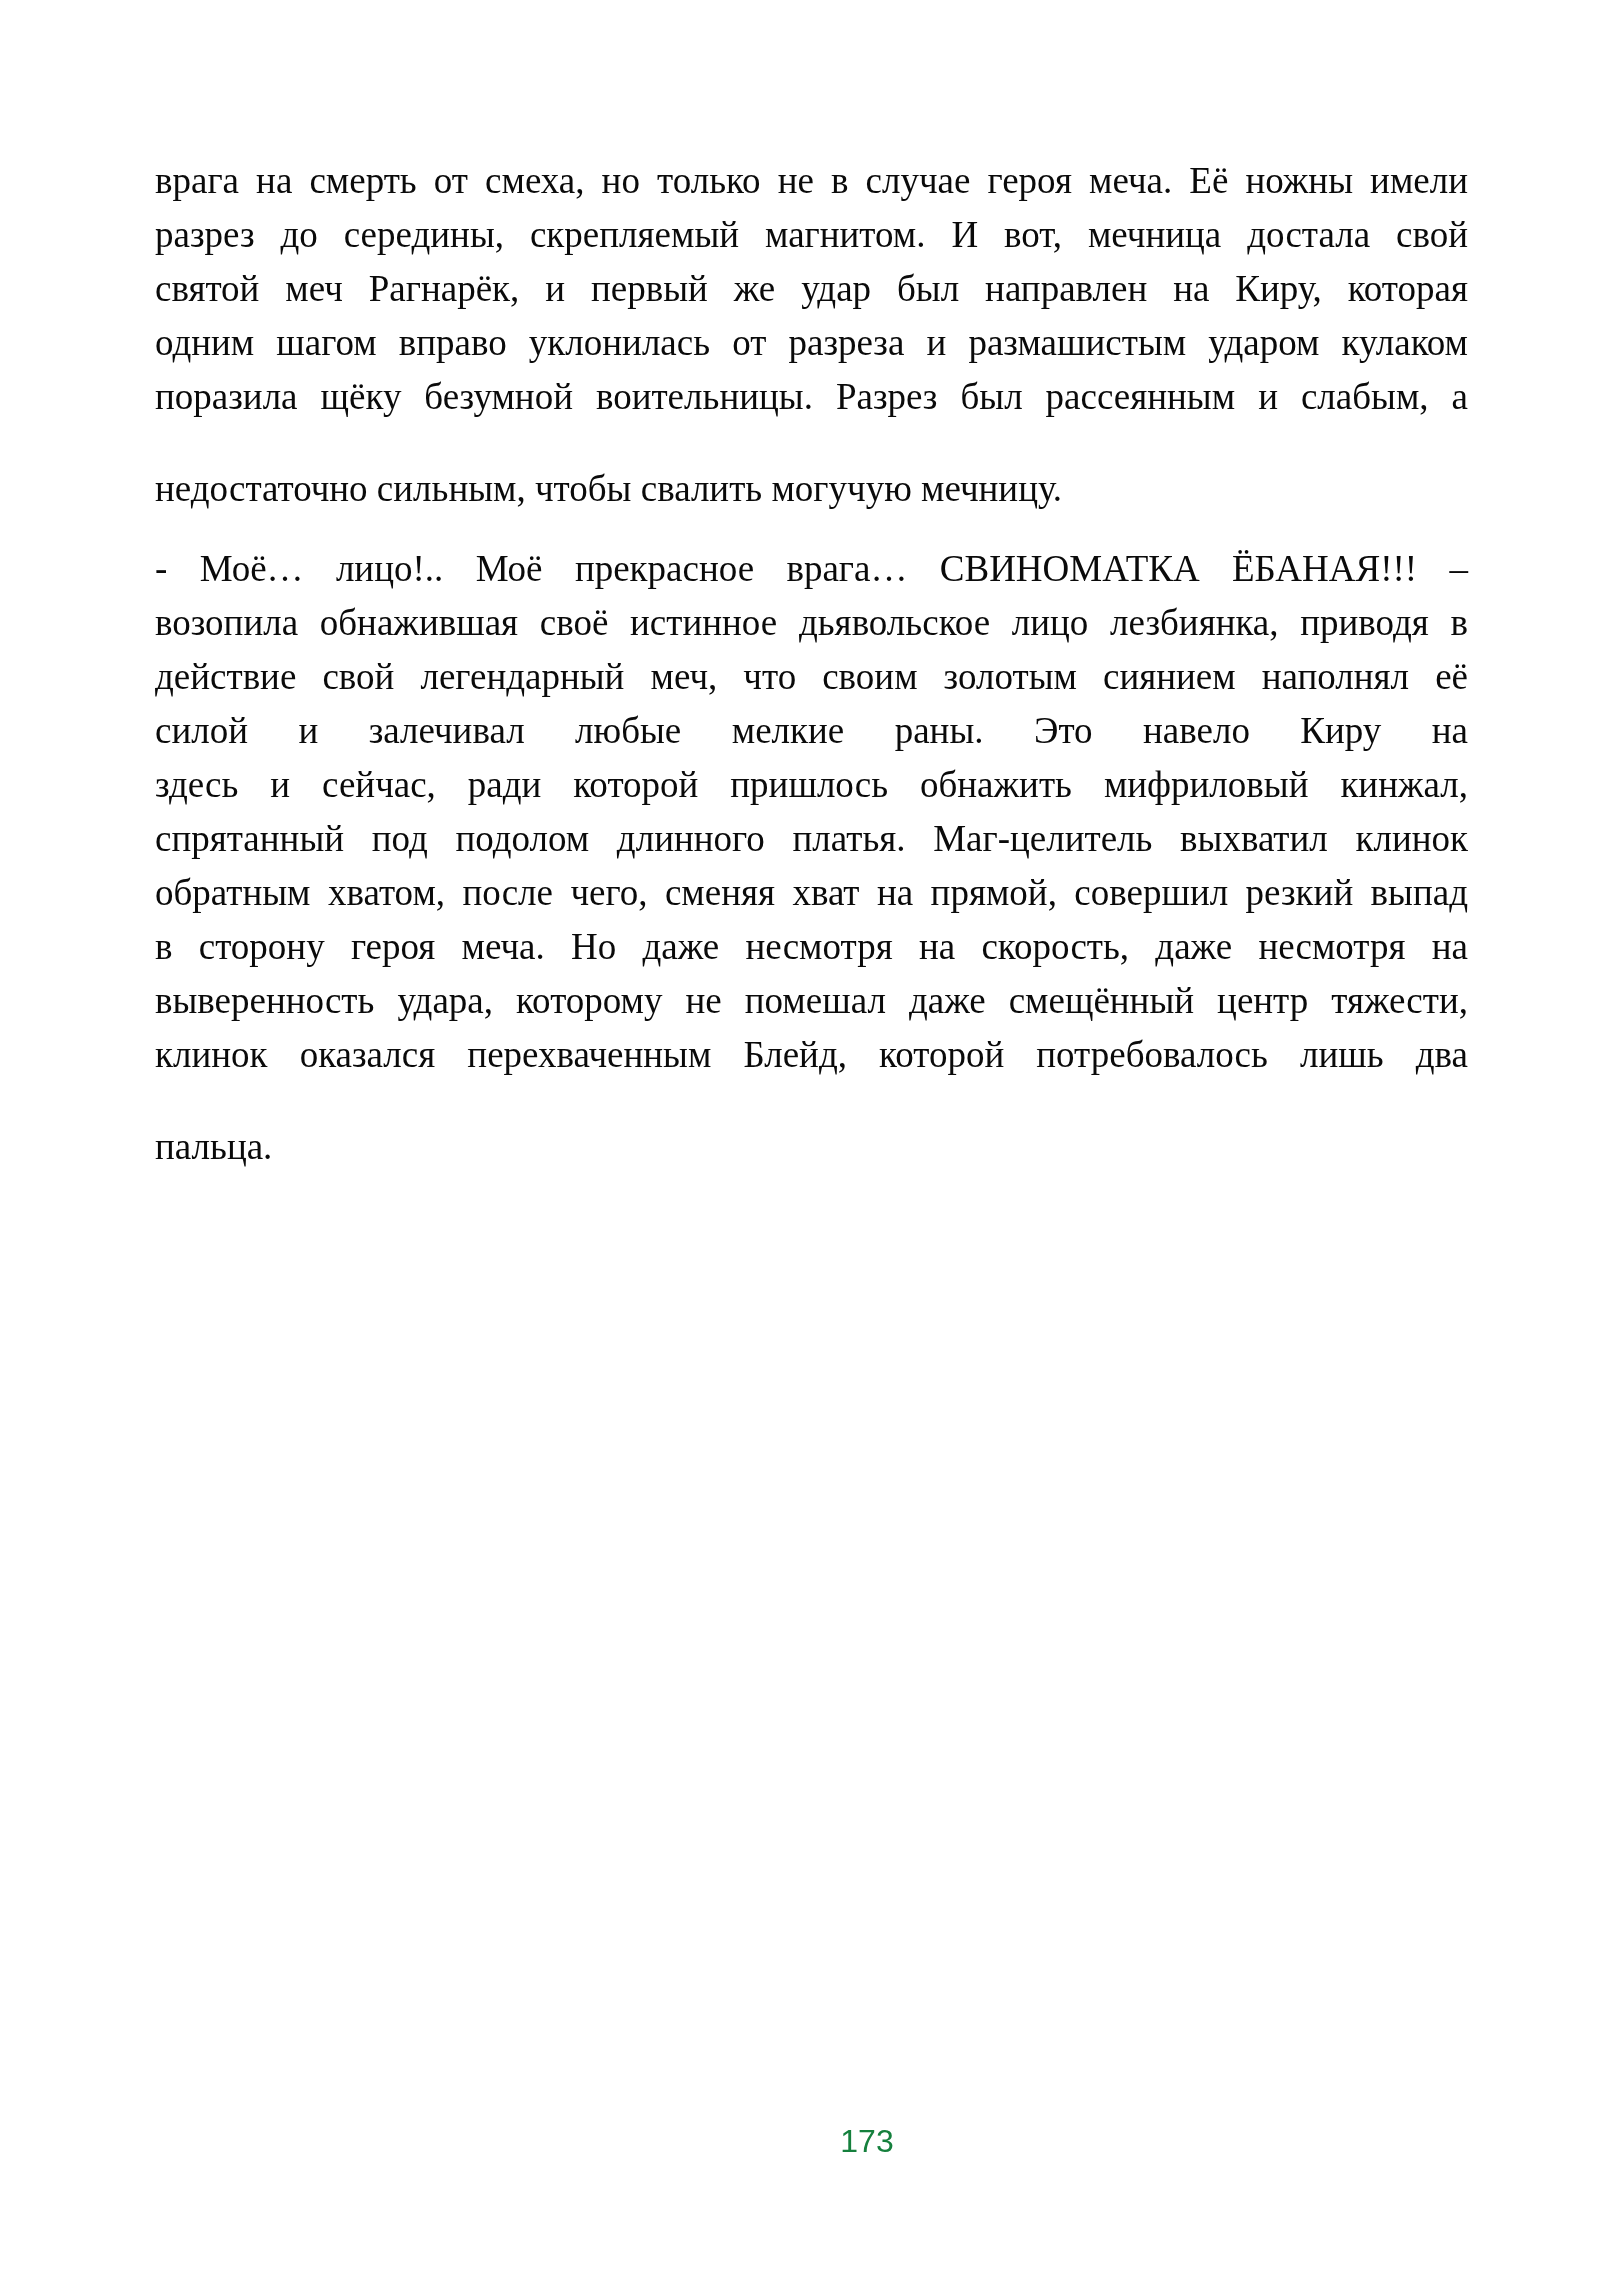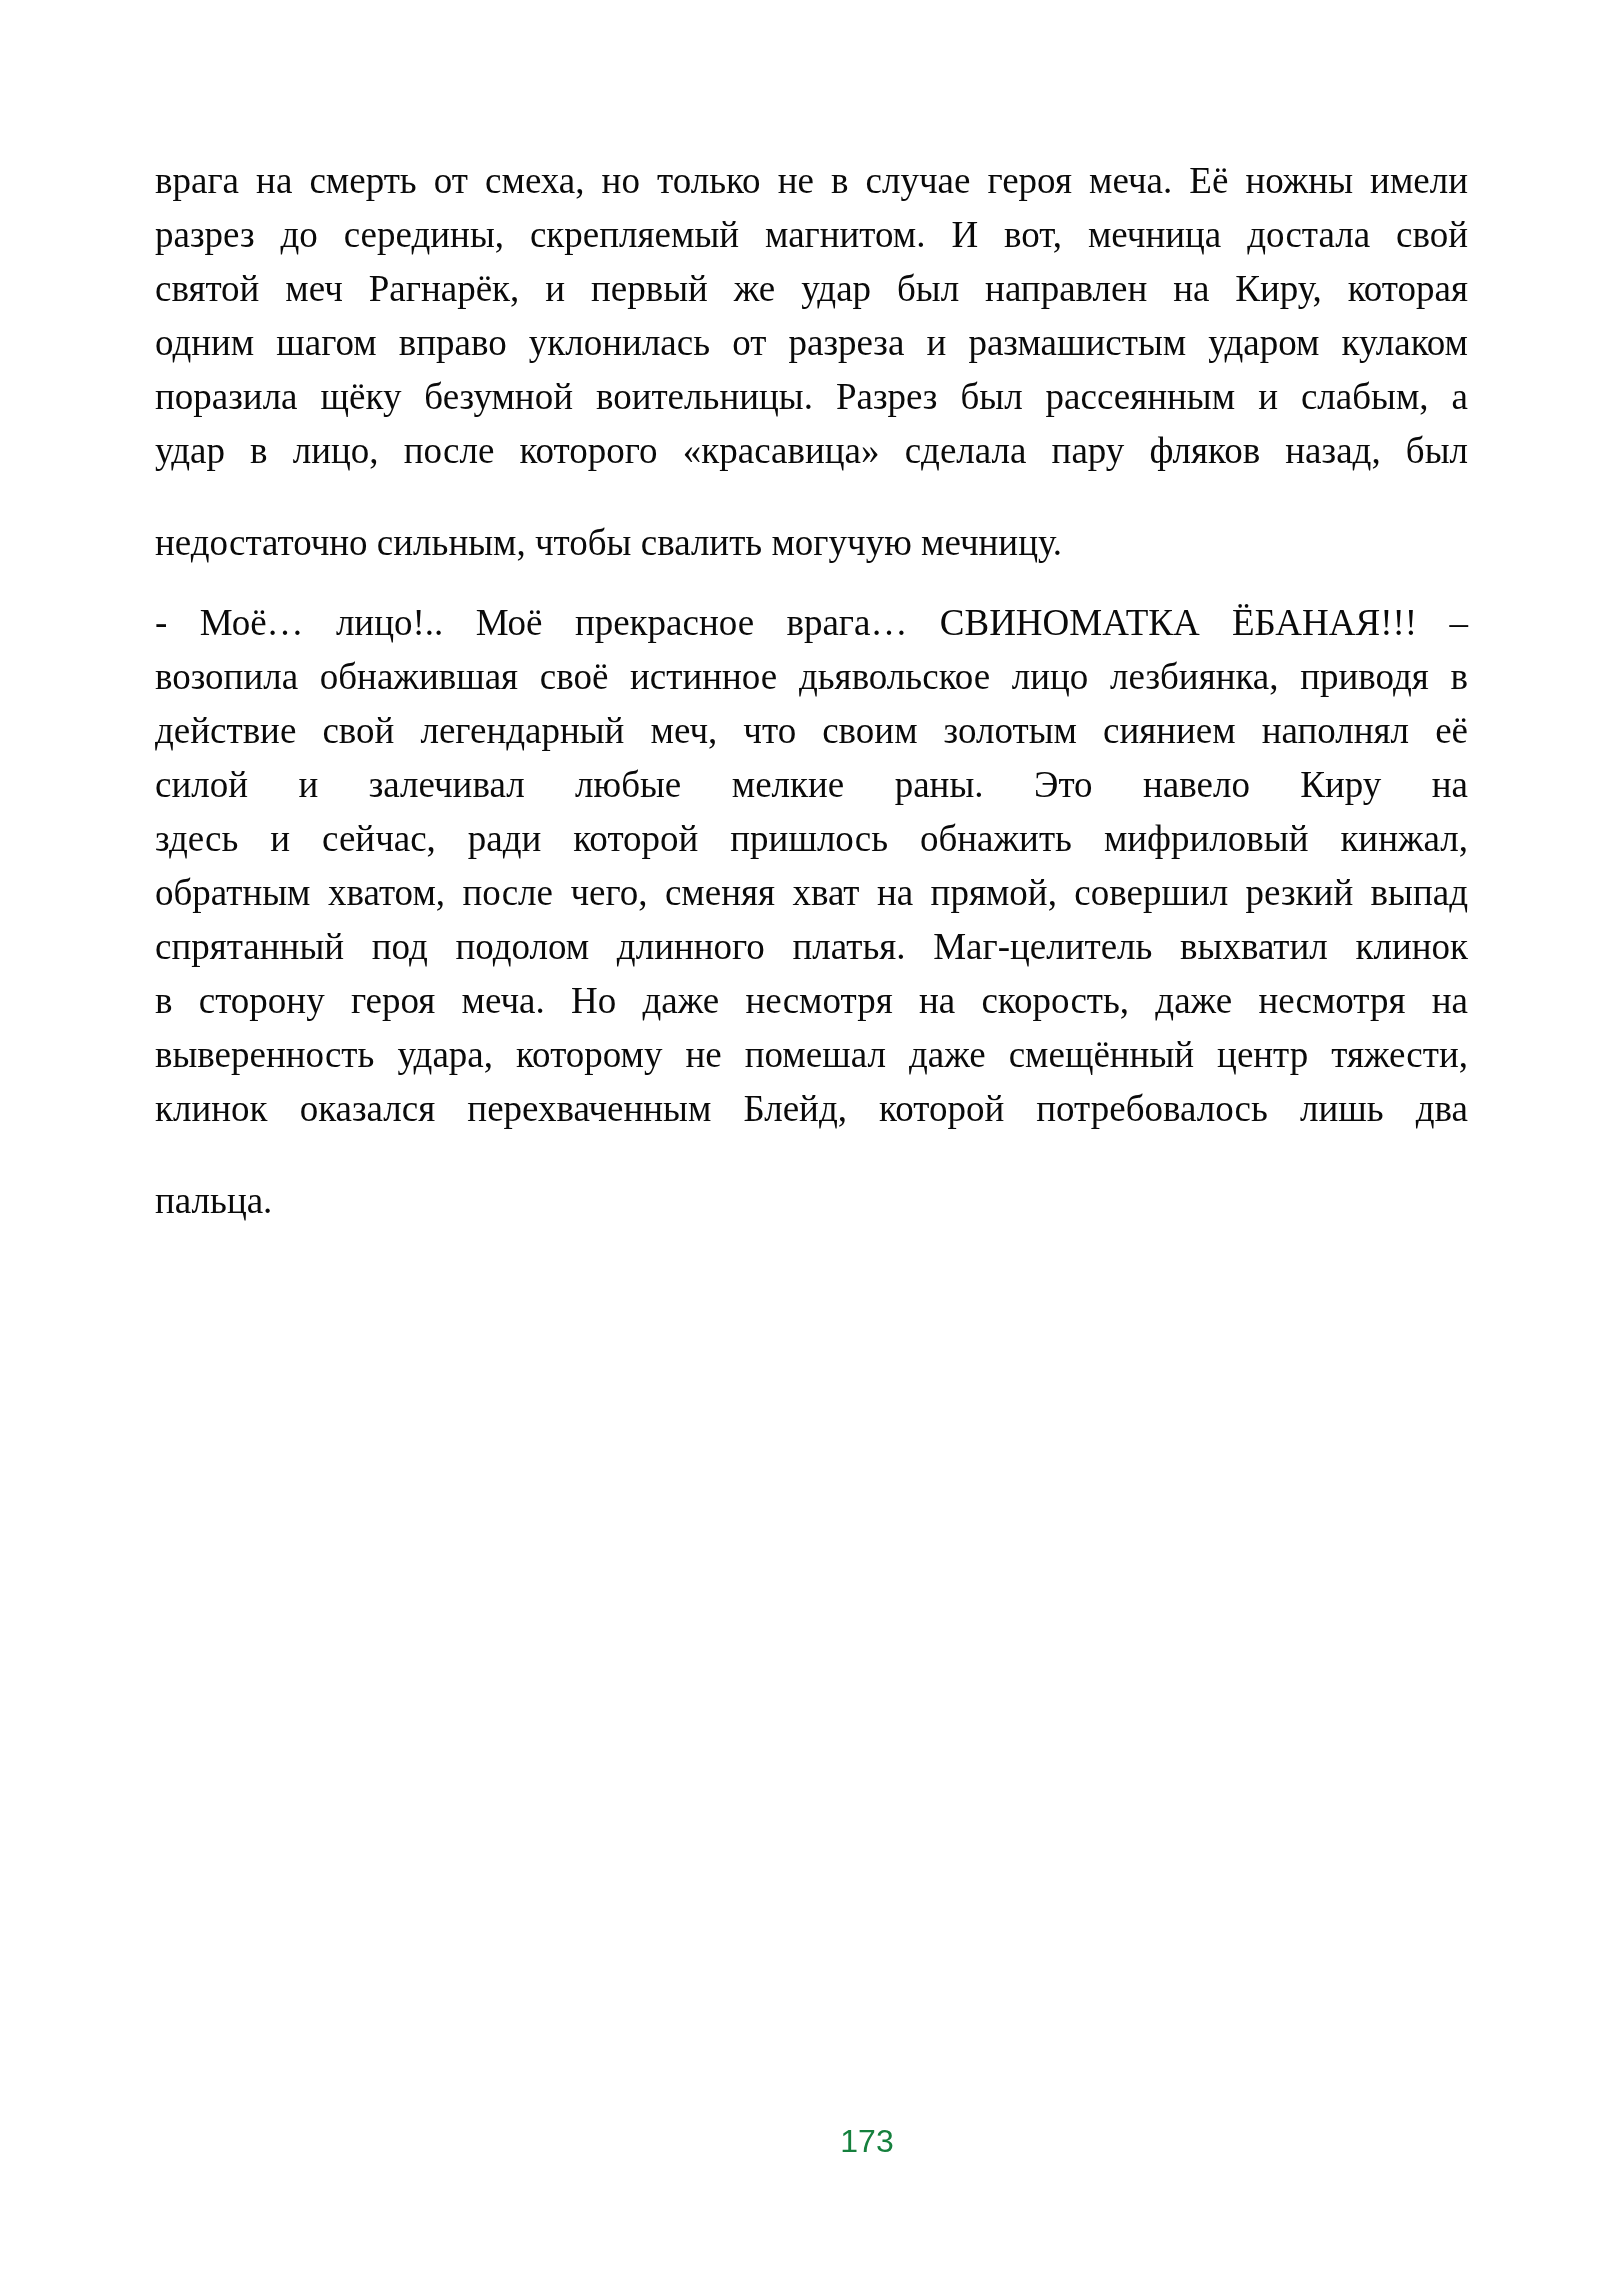"удар в лицо, после которого" div.line { html: <div>удар в лицо, после которого «красавица» сделала пару фляков назад, был</div> -> none }
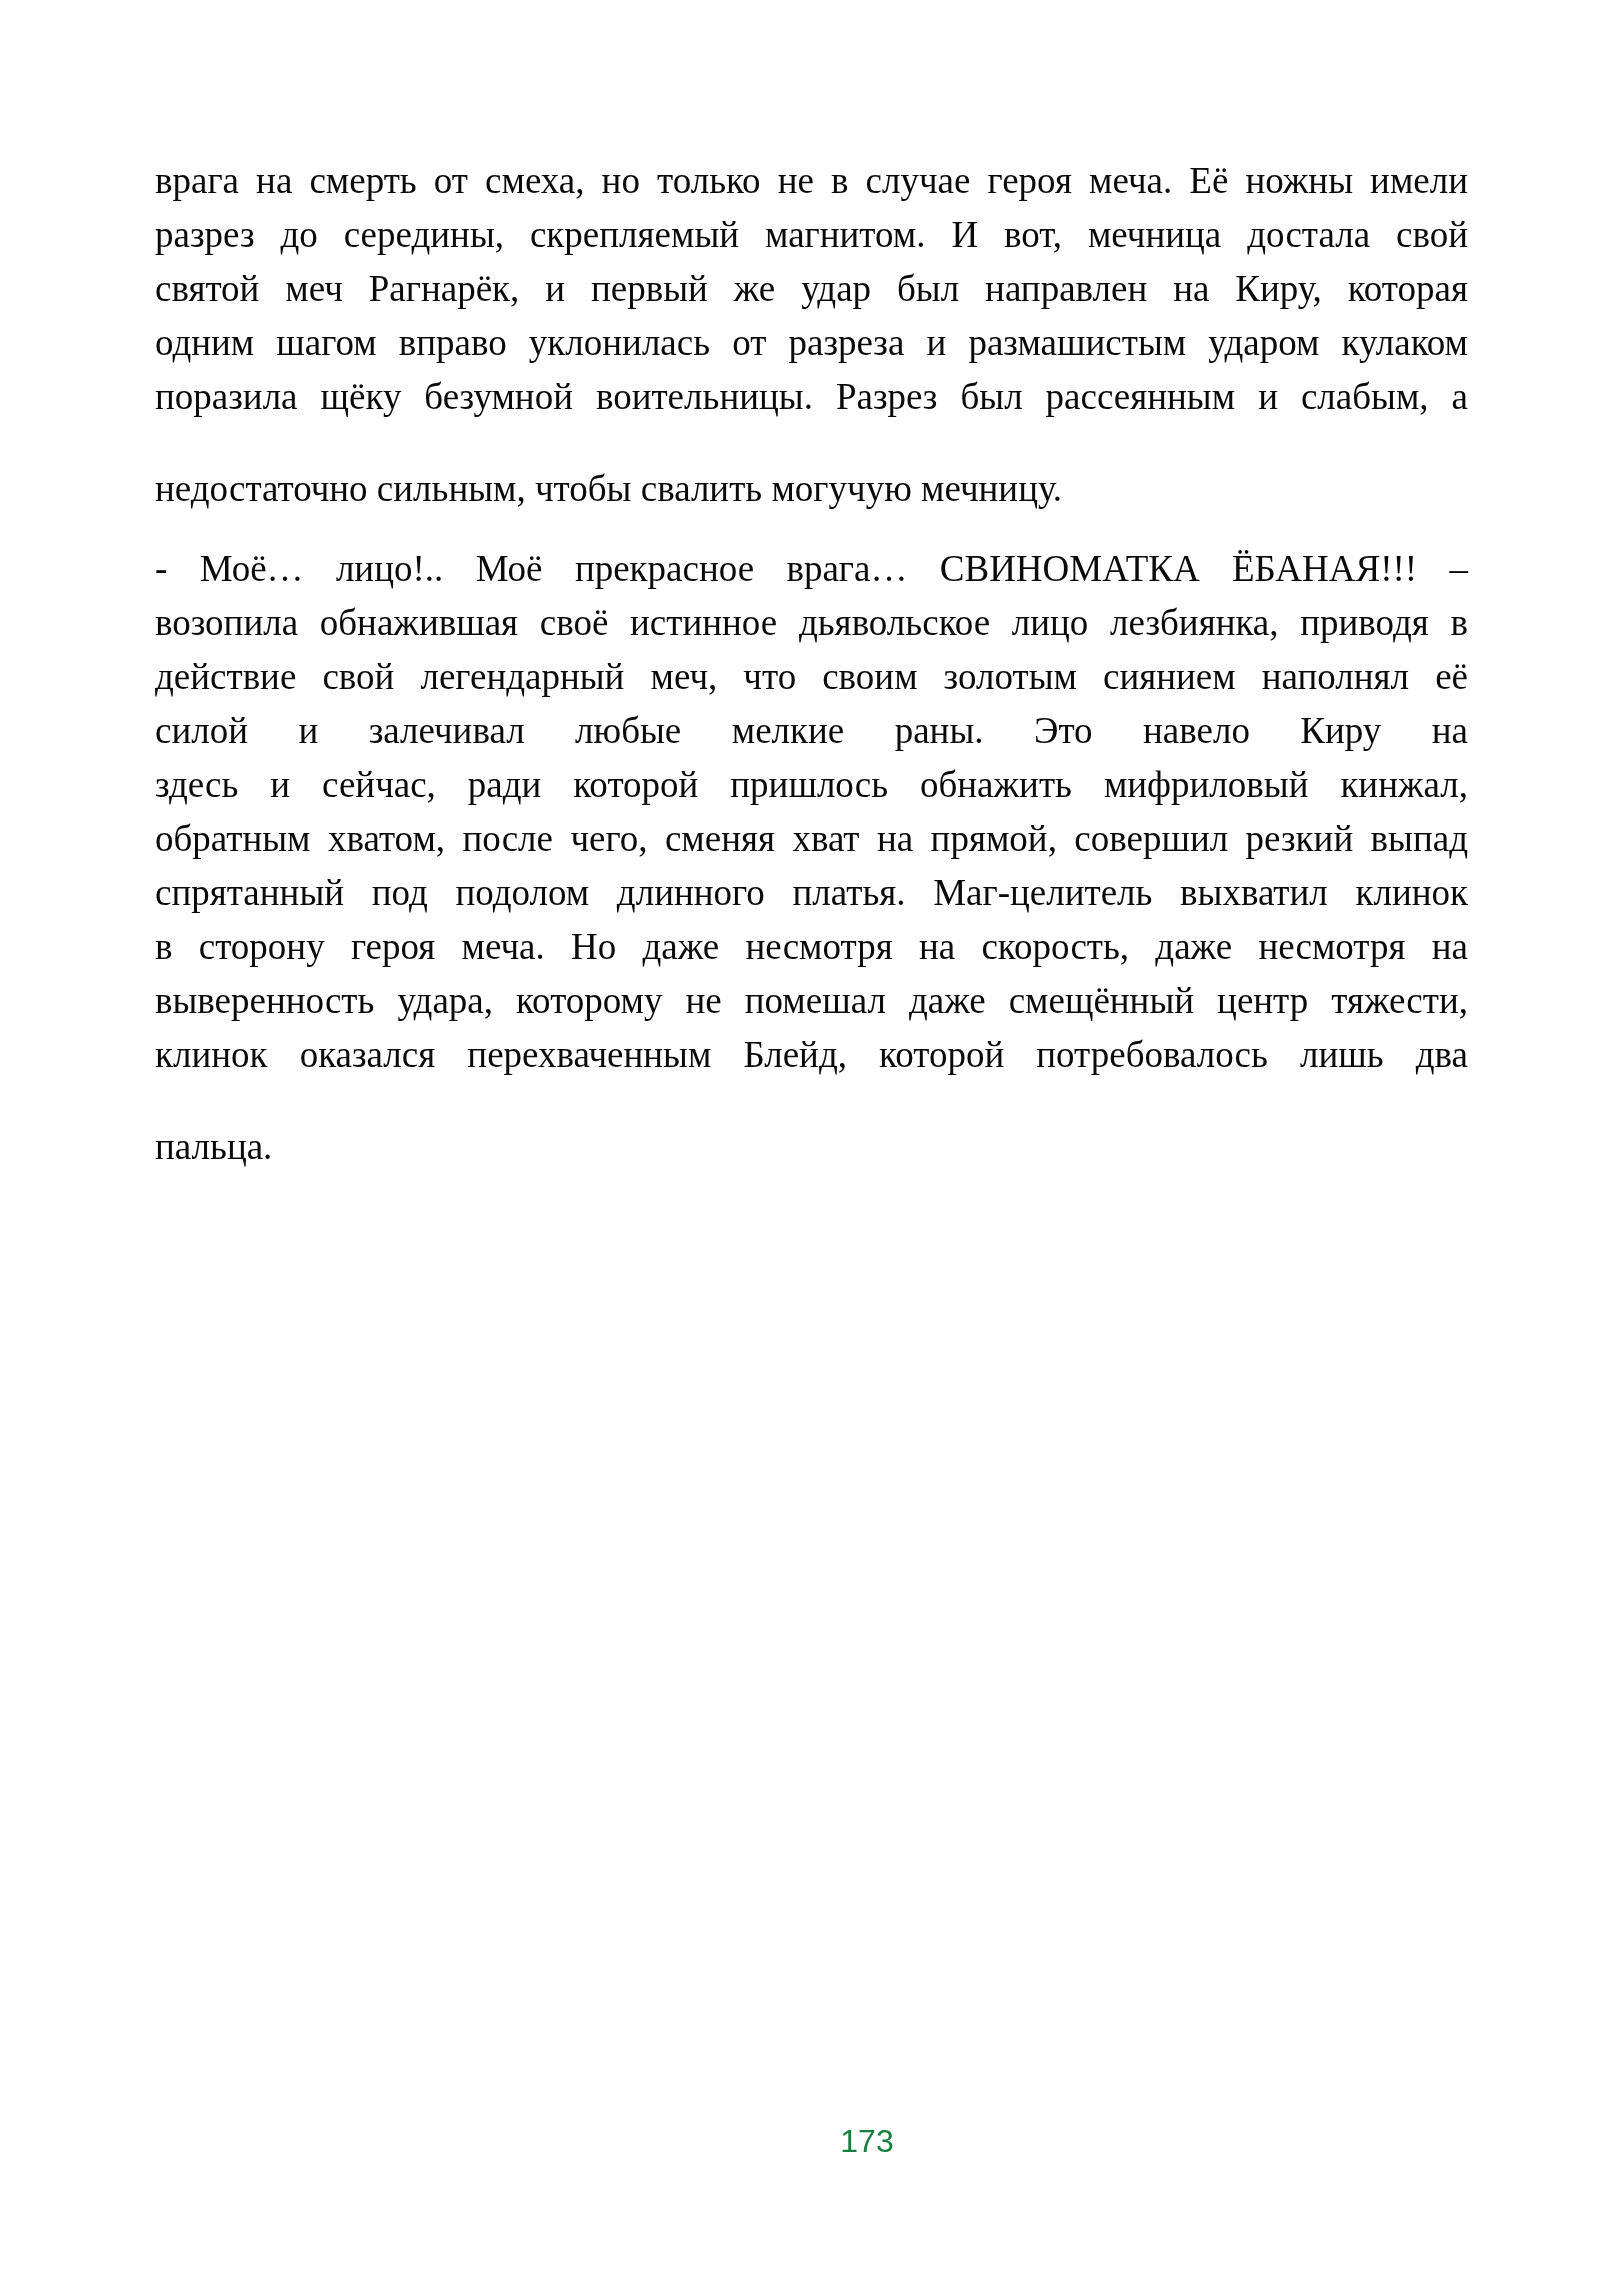"обратным хватом, после чего, сменяя" div.line { order: before "спрятанный под подолом длинного платья." -> after "спрятанный под подолом длинного платья." }
